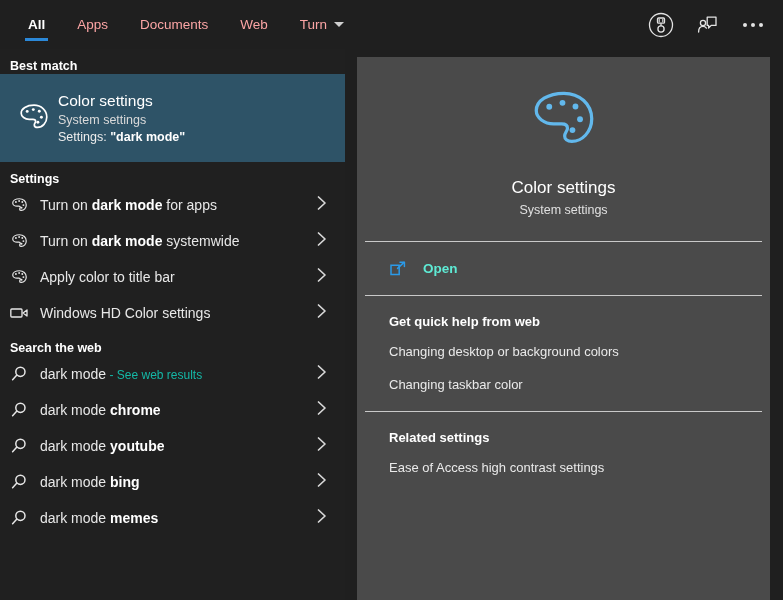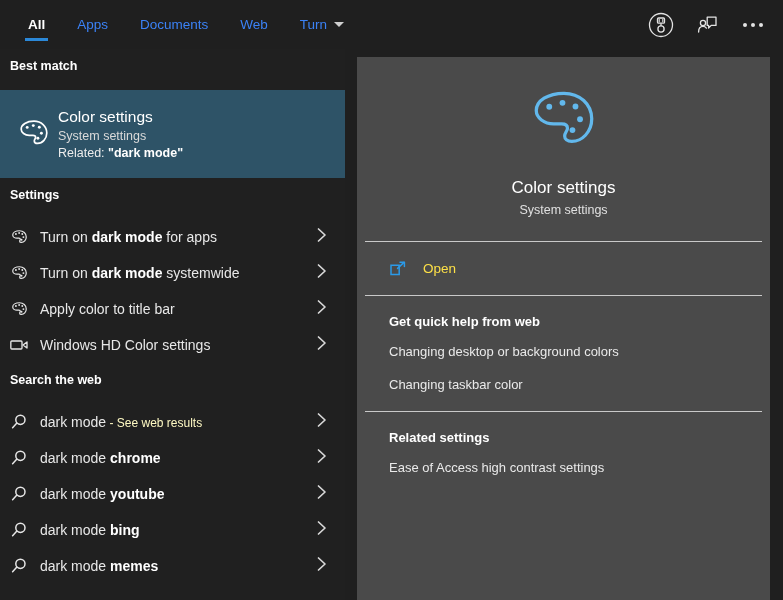"Apps" .tab { color: #3b82f6 -> #fca5a5 }
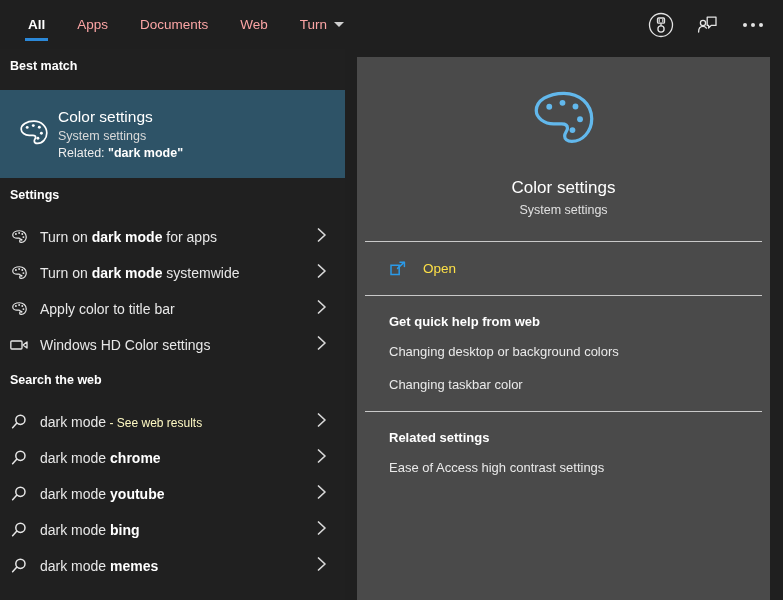"Best match" .group-head { padding: 10px 0 17px 10px -> 10px 0 1px 10px }
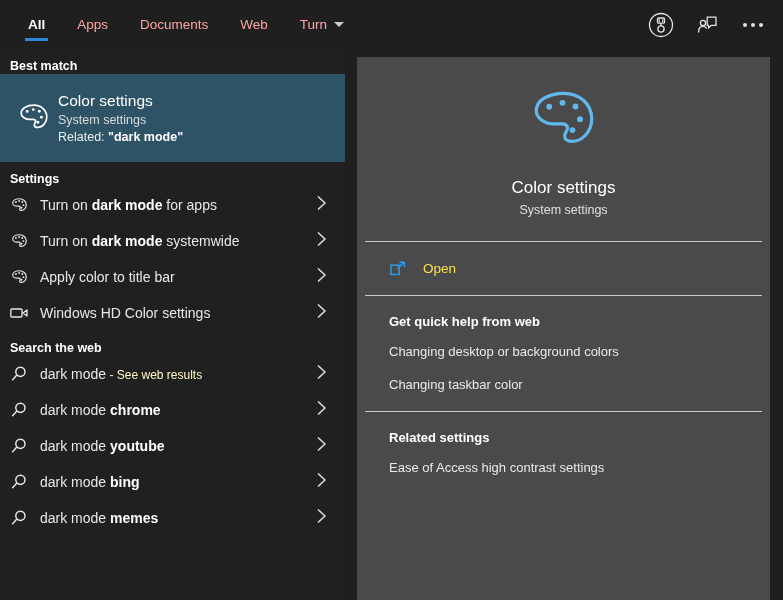"Related:" span { text: Related -> Settings }
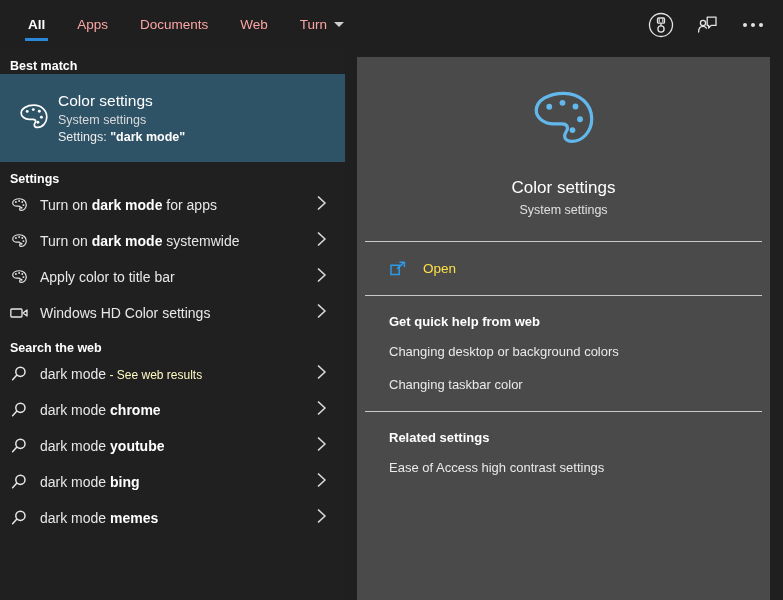"Open" .action .alabel { color: #fde047 -> #5eead4; font-weight: none -> bold }
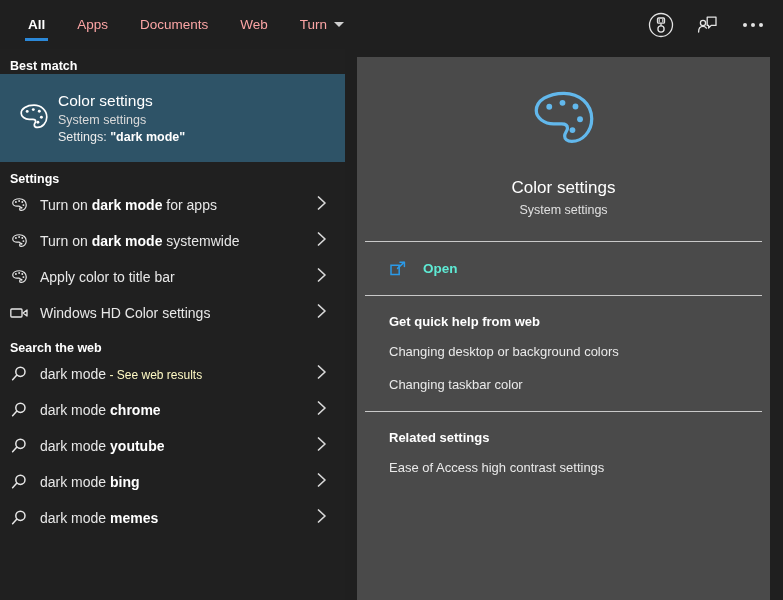"- See web results" .row .sub { color: #fef9c3 -> #14b8a6 }
